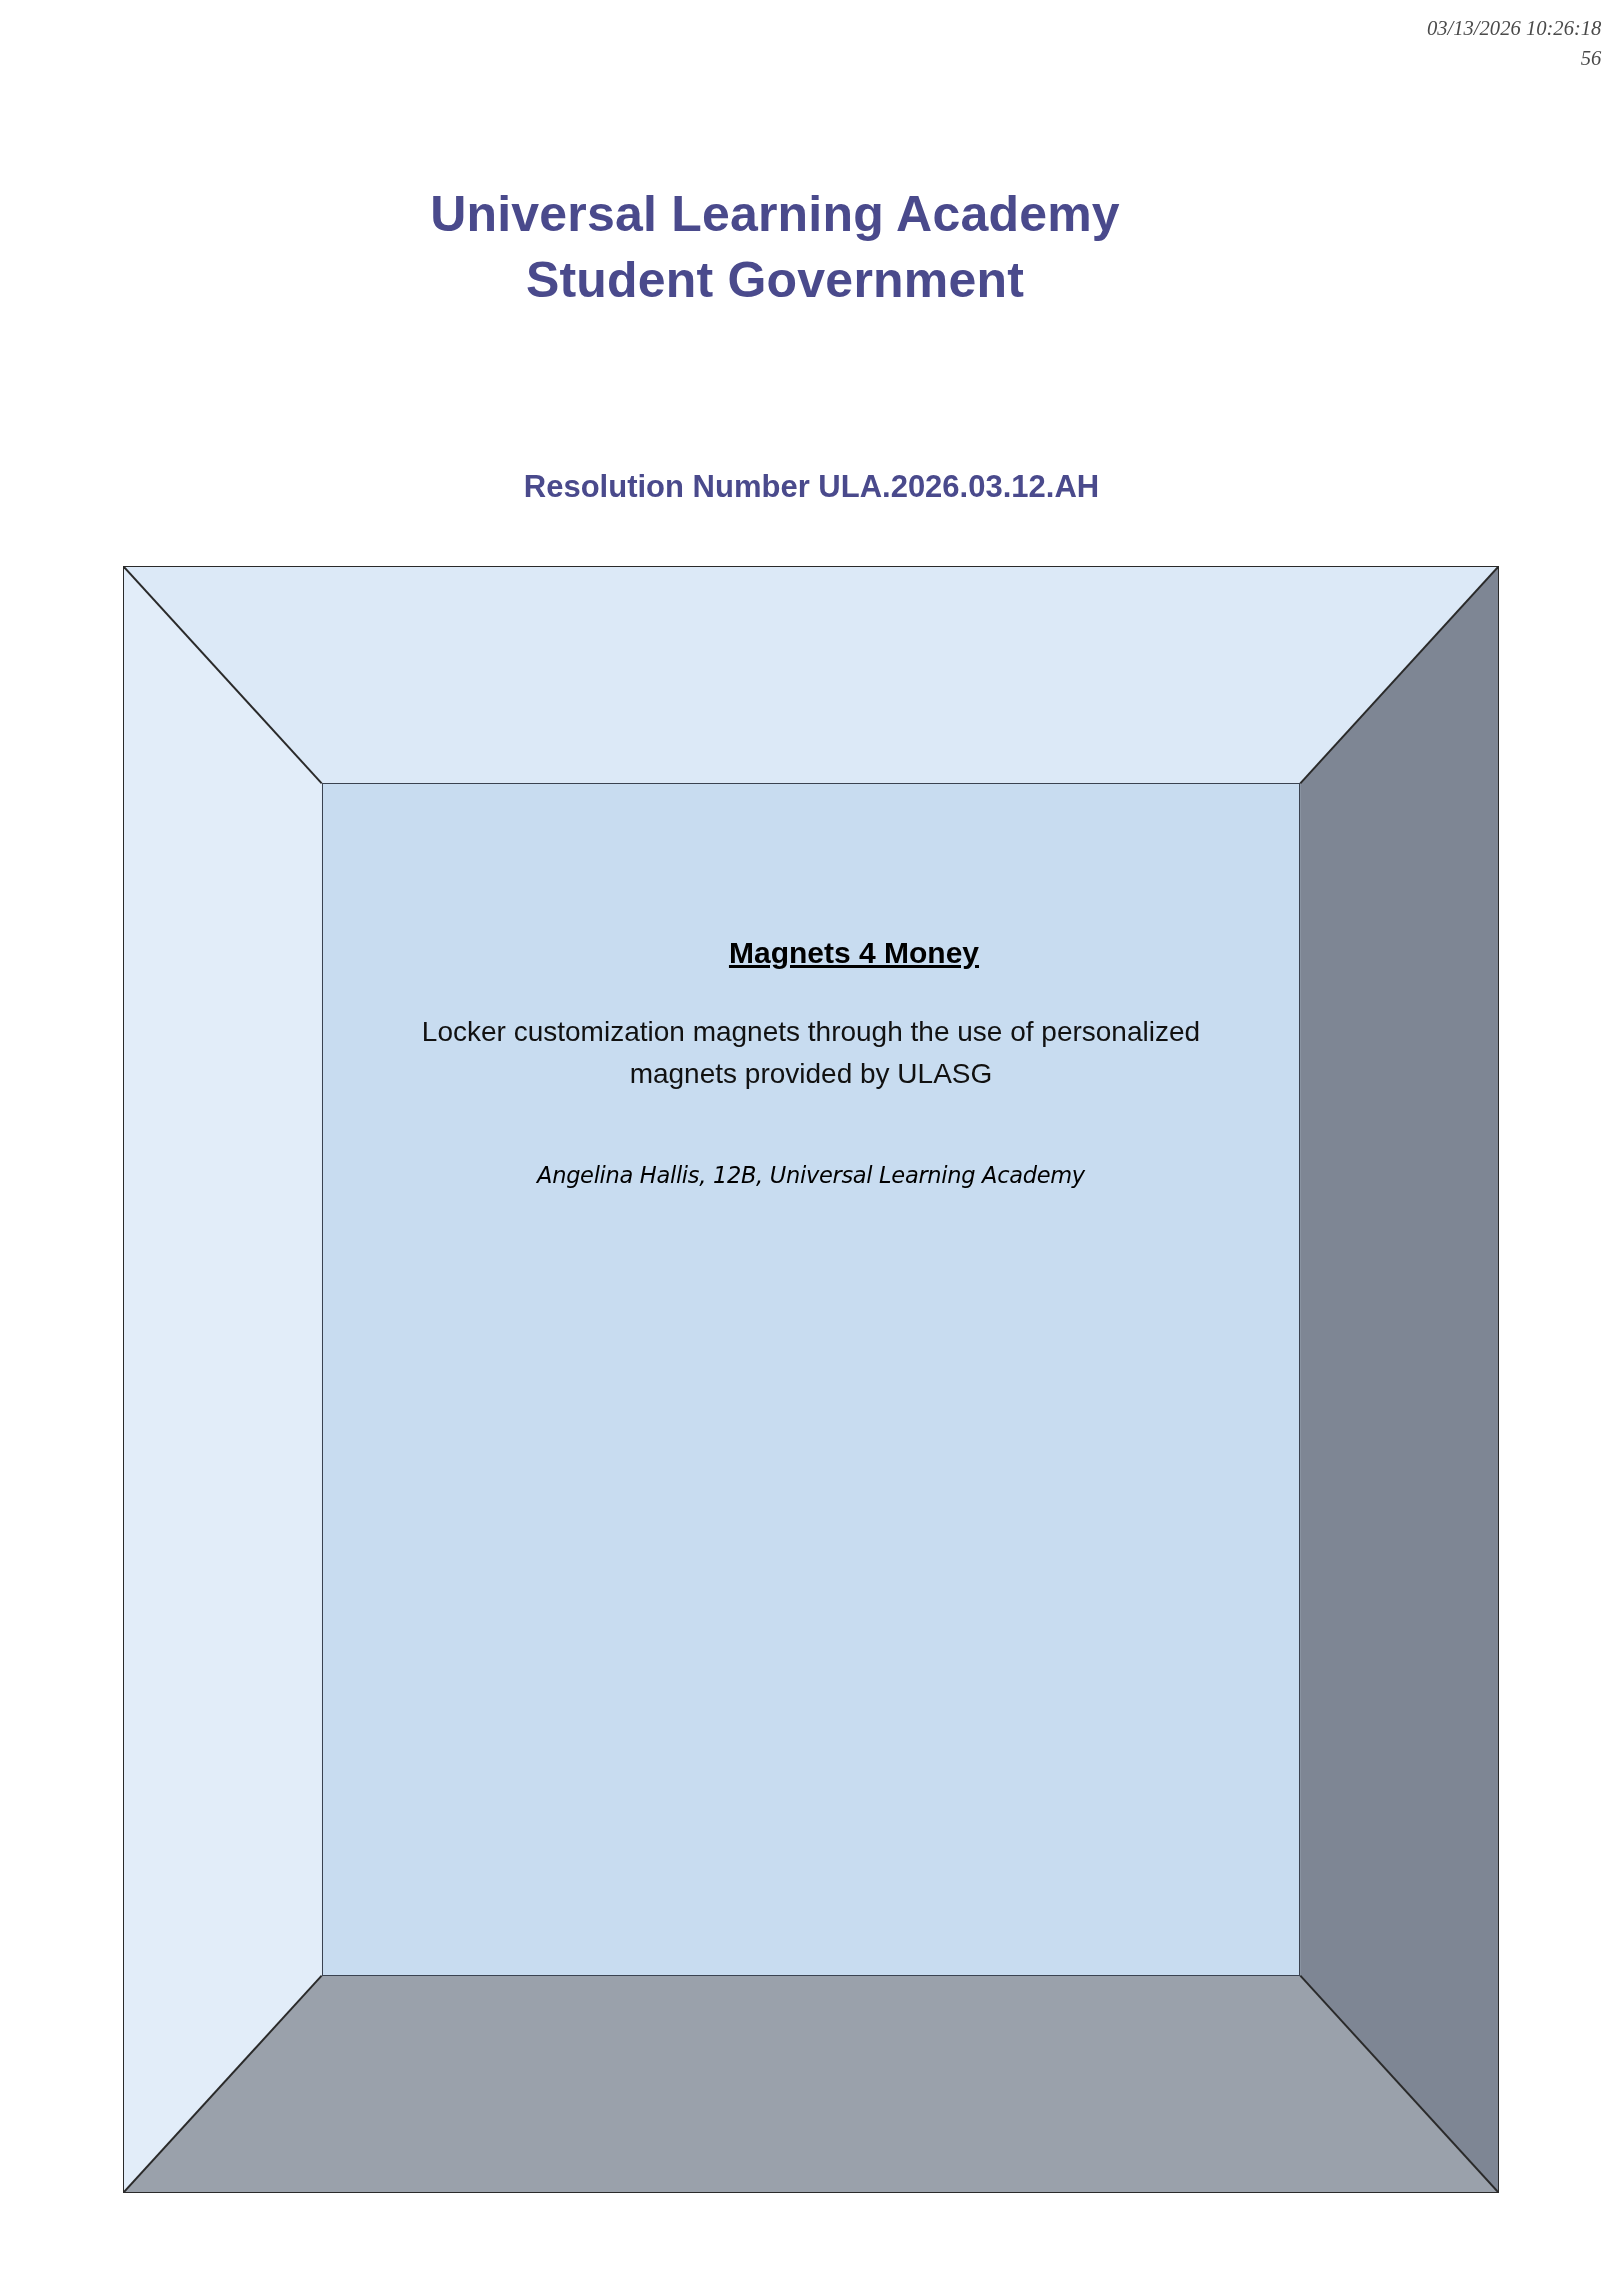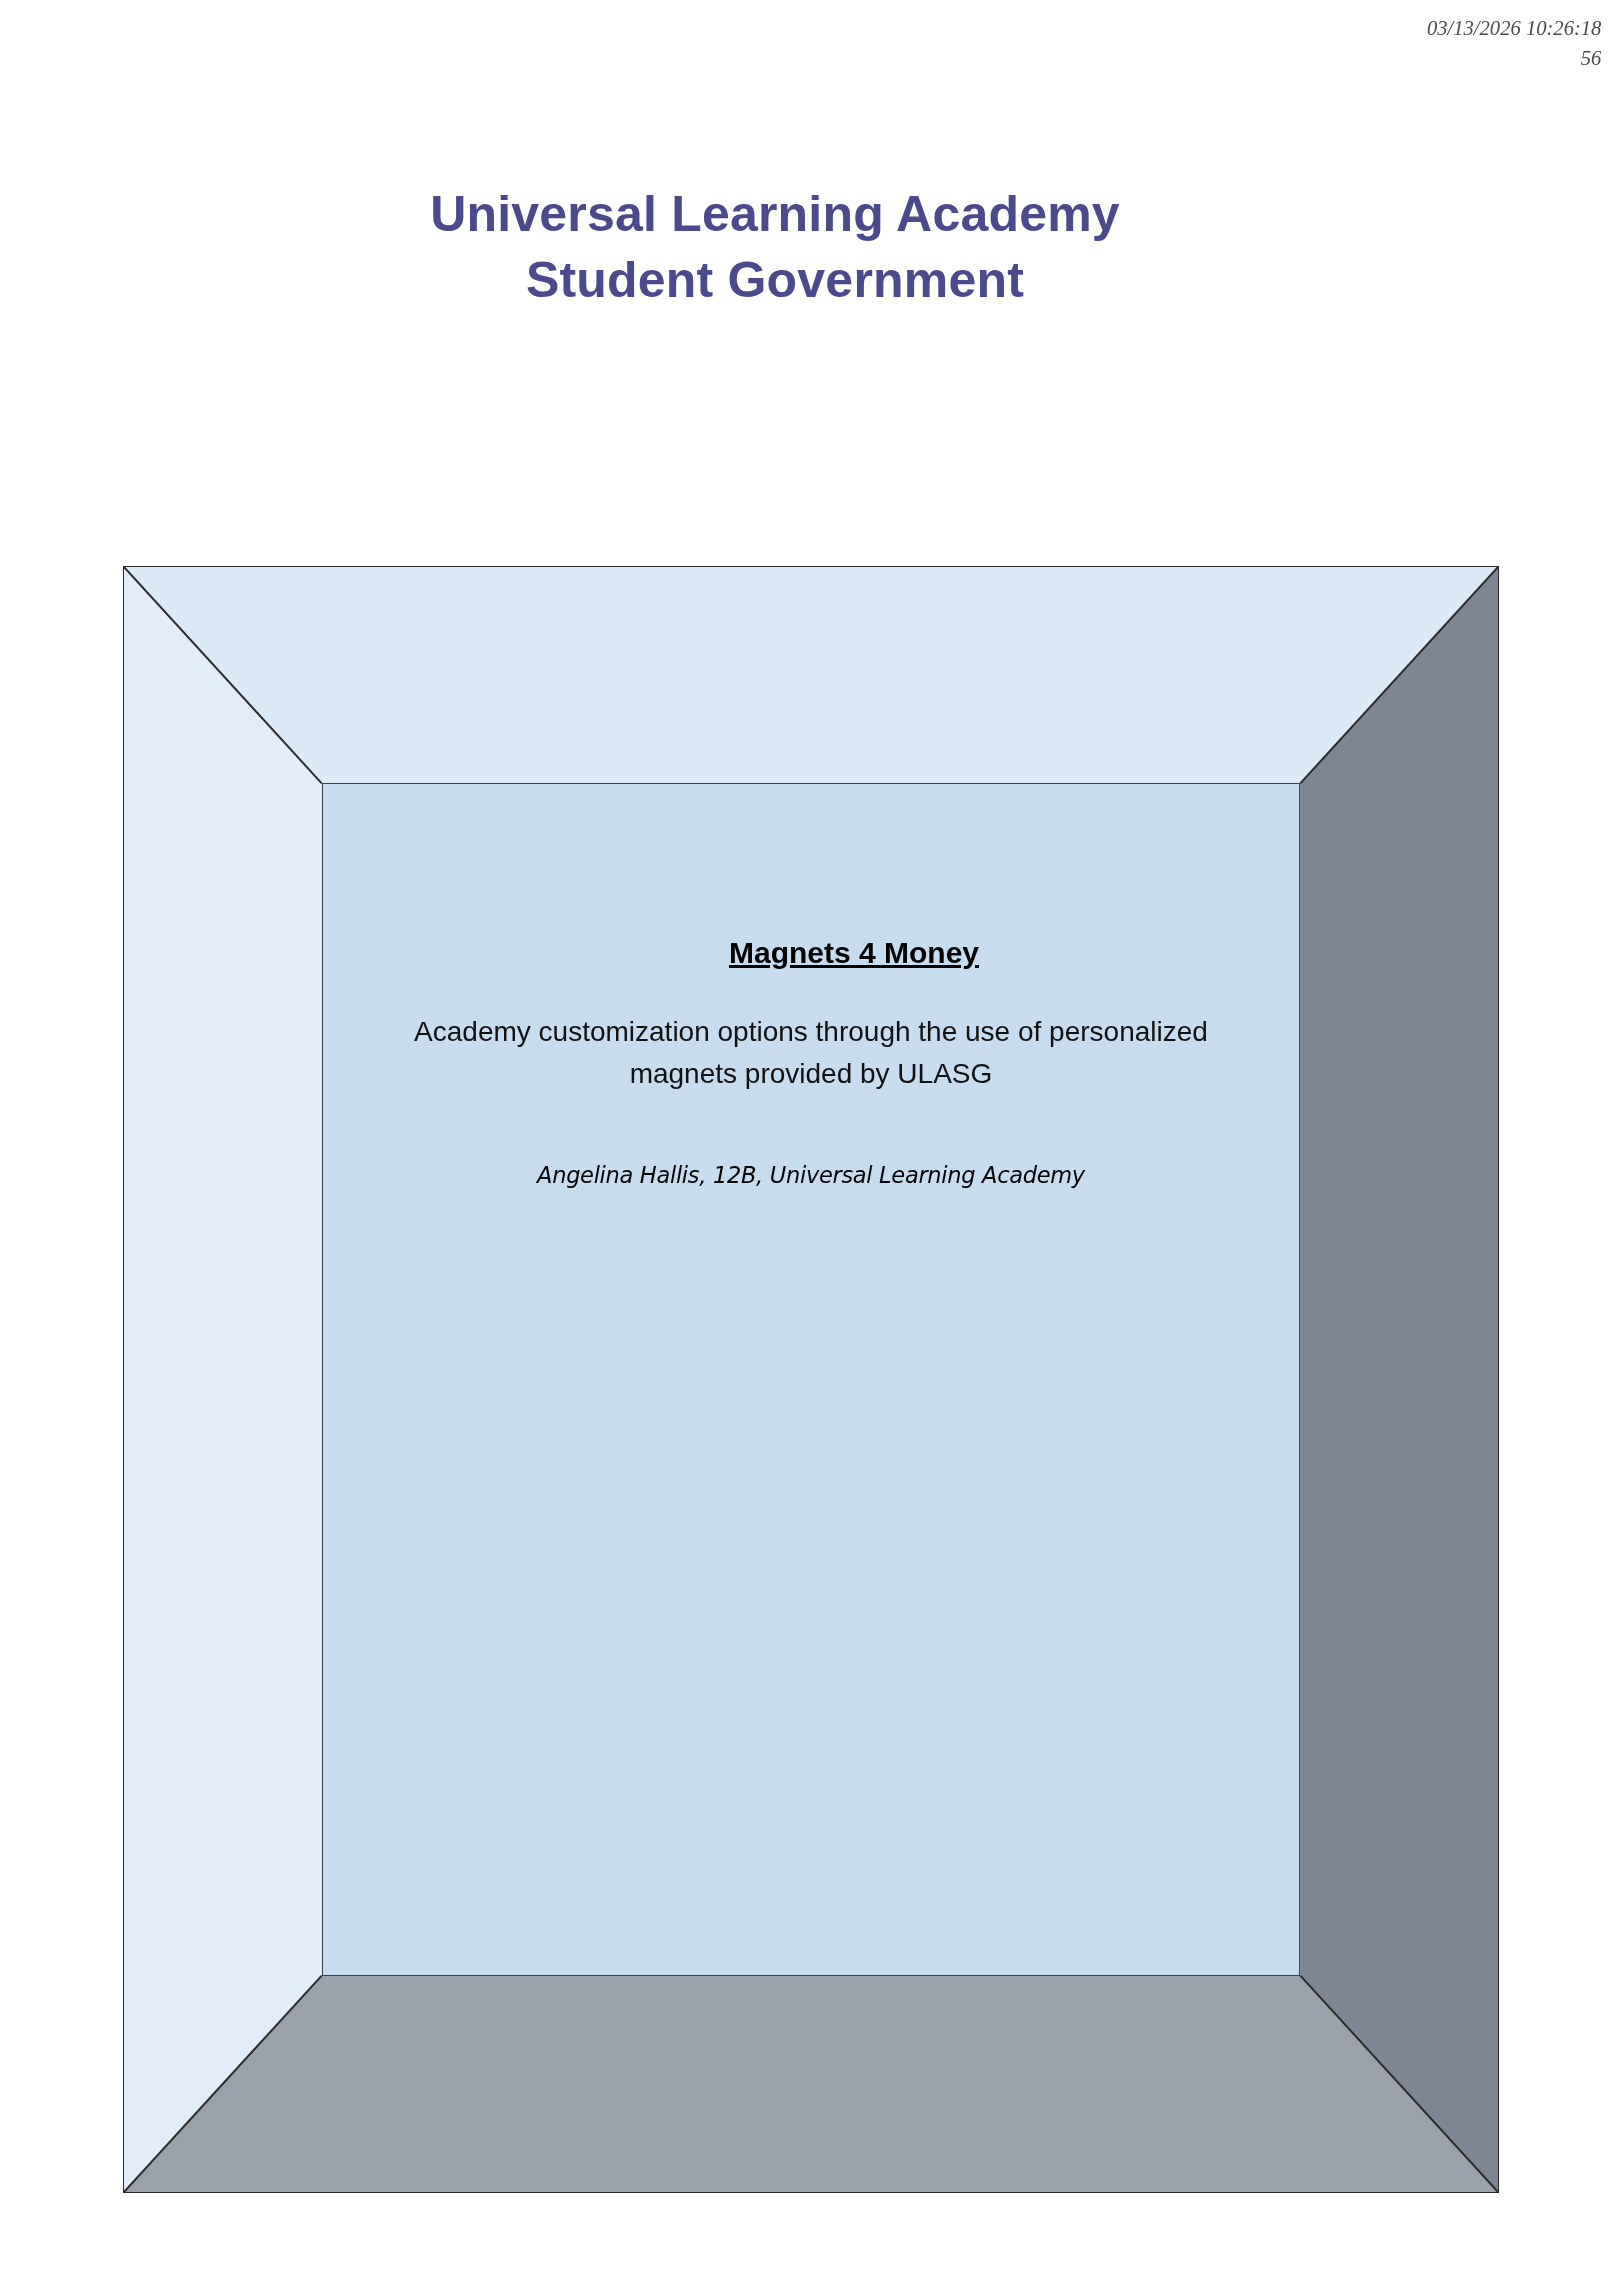"Resolution Number ULA.2026.03.12.AH" div.resolution-number { html: none -> <div>Resolution Number ULA.2026.03.12.AH</div> }
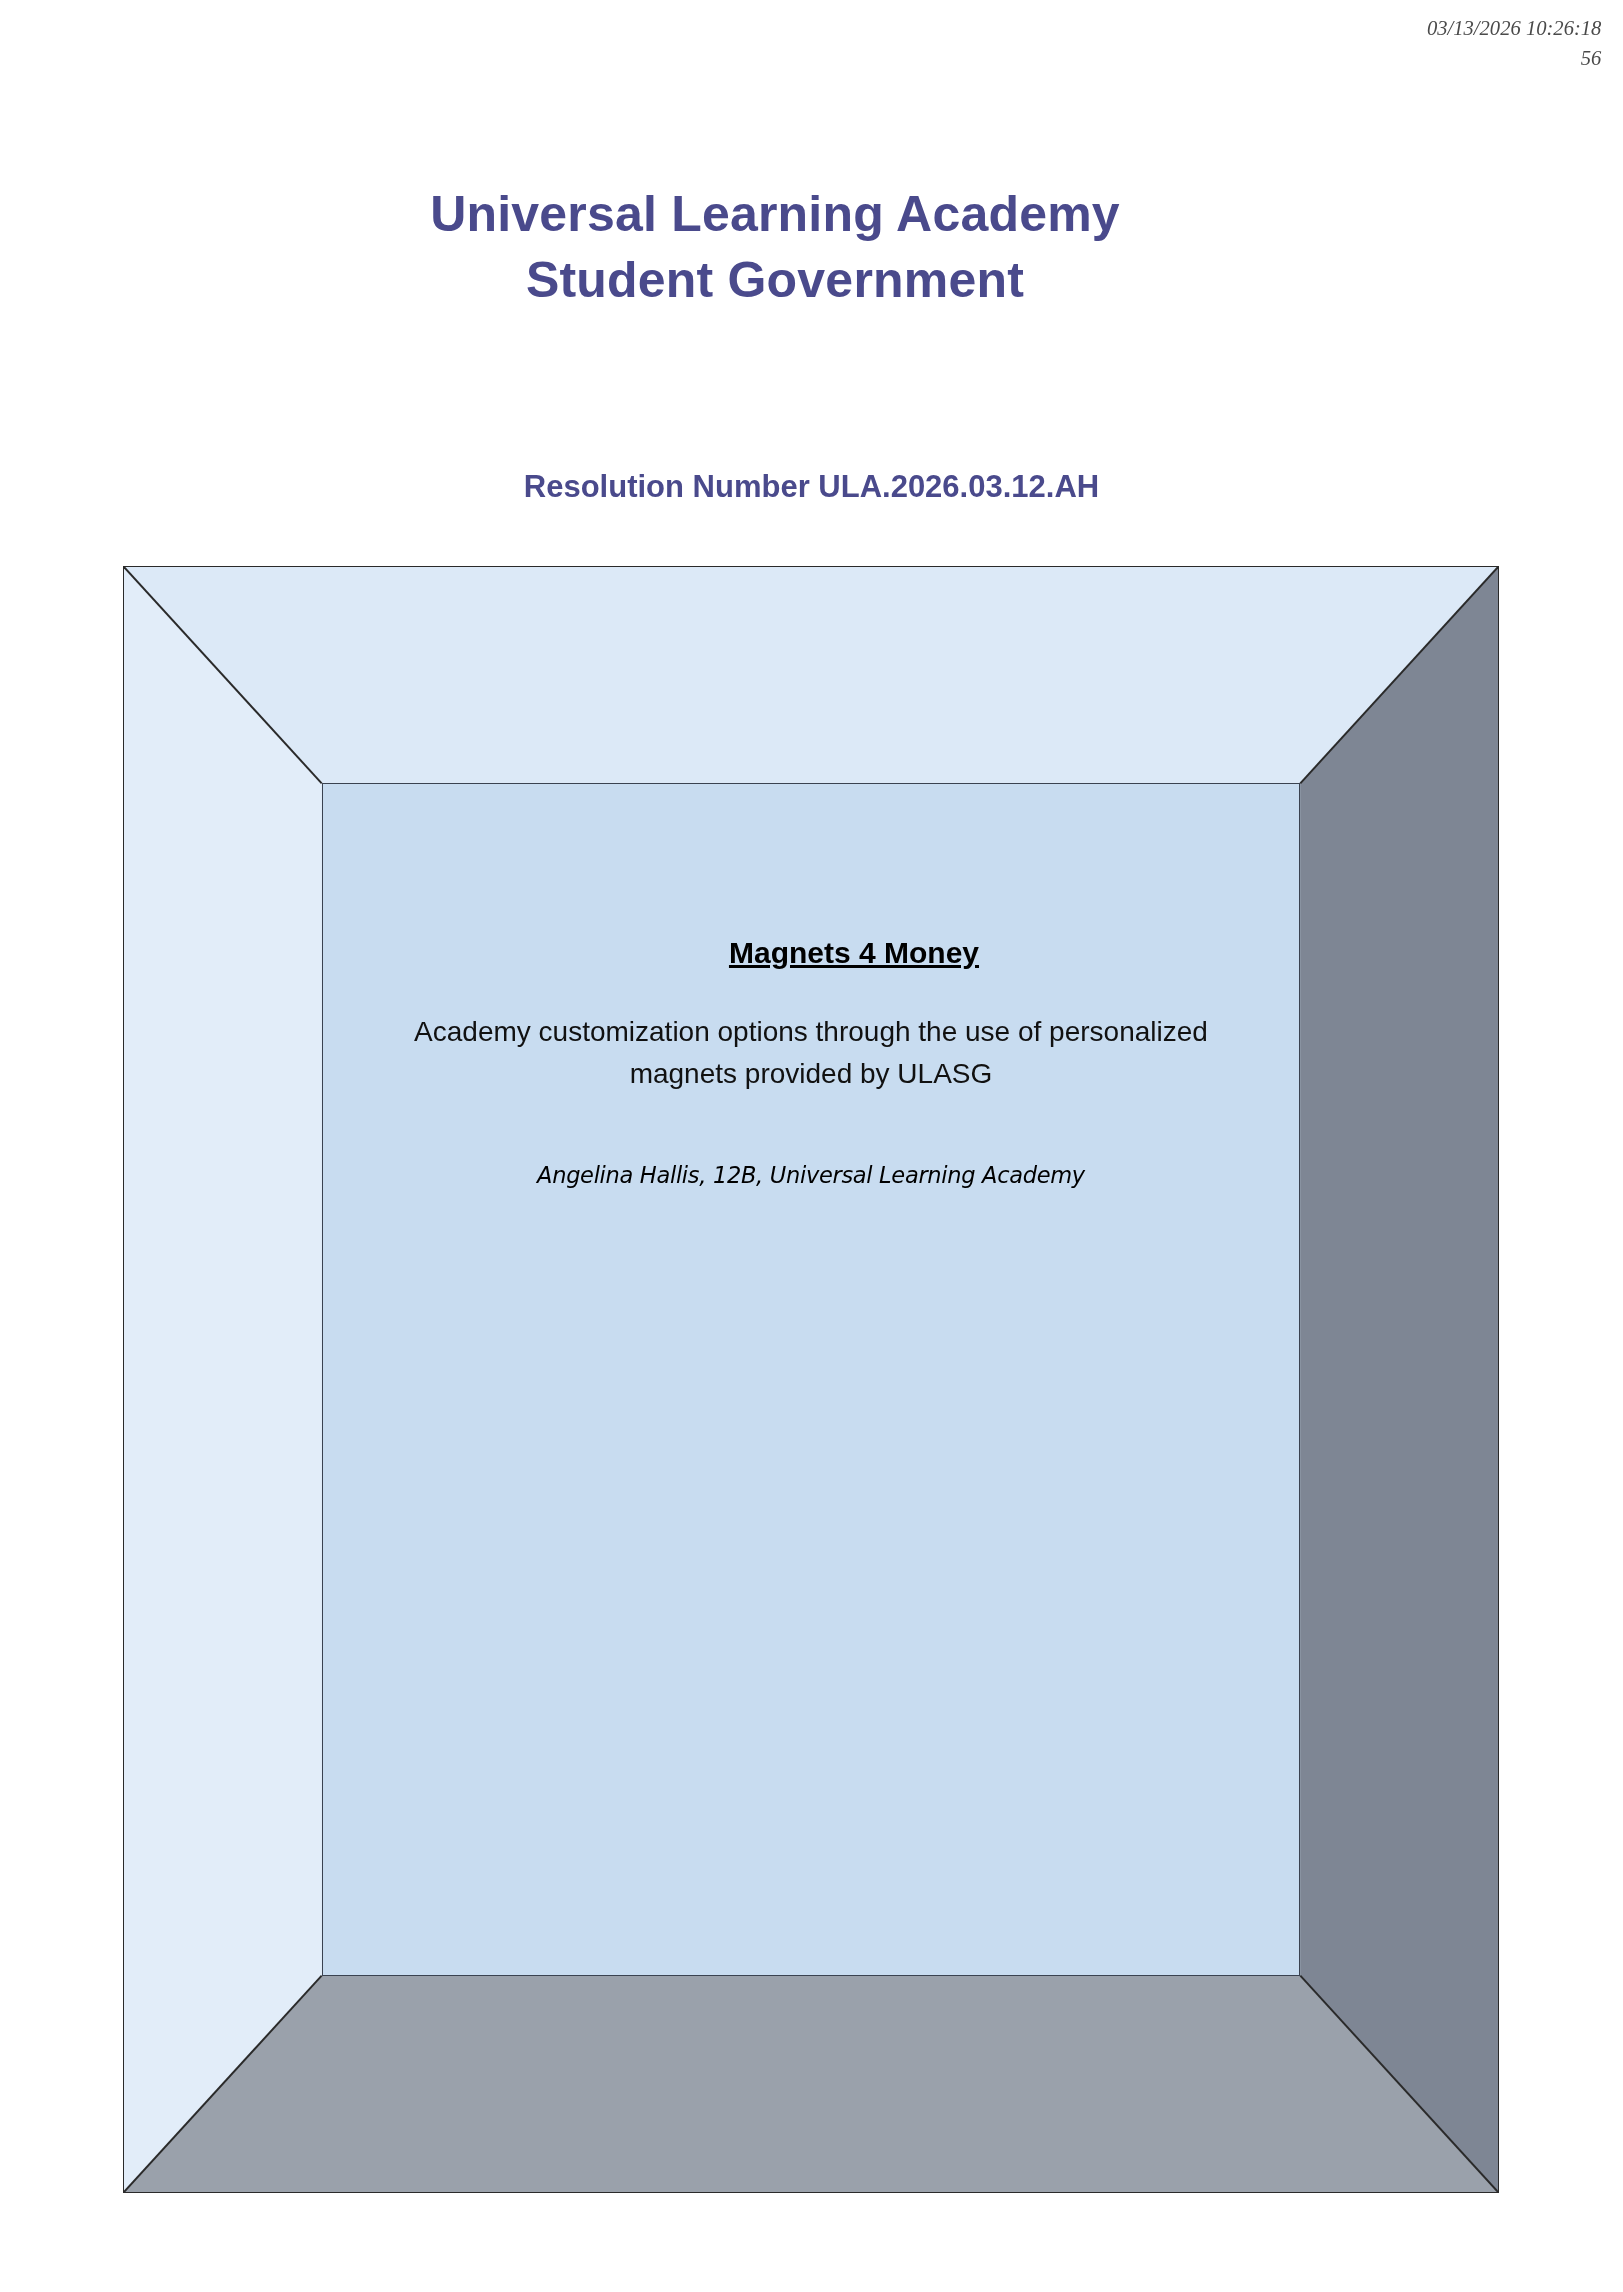"Academy customization options through" div.slide-body { text: Academy customization options -> Locker customization magnets }
